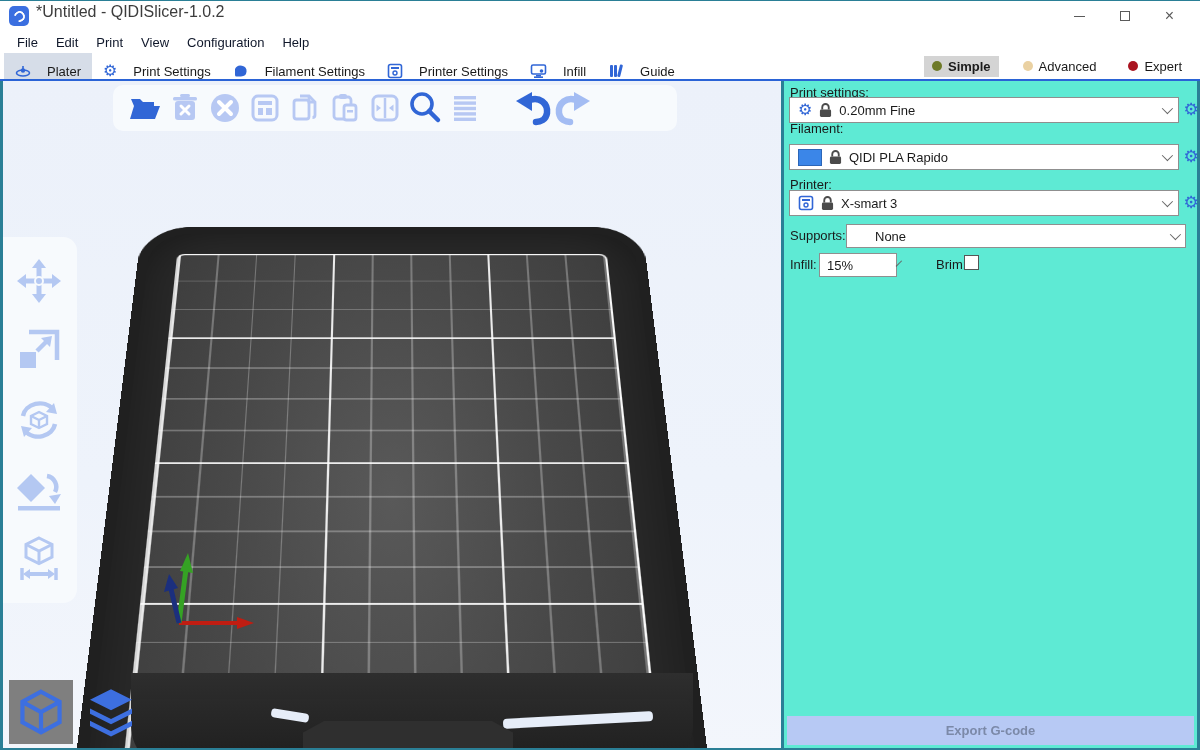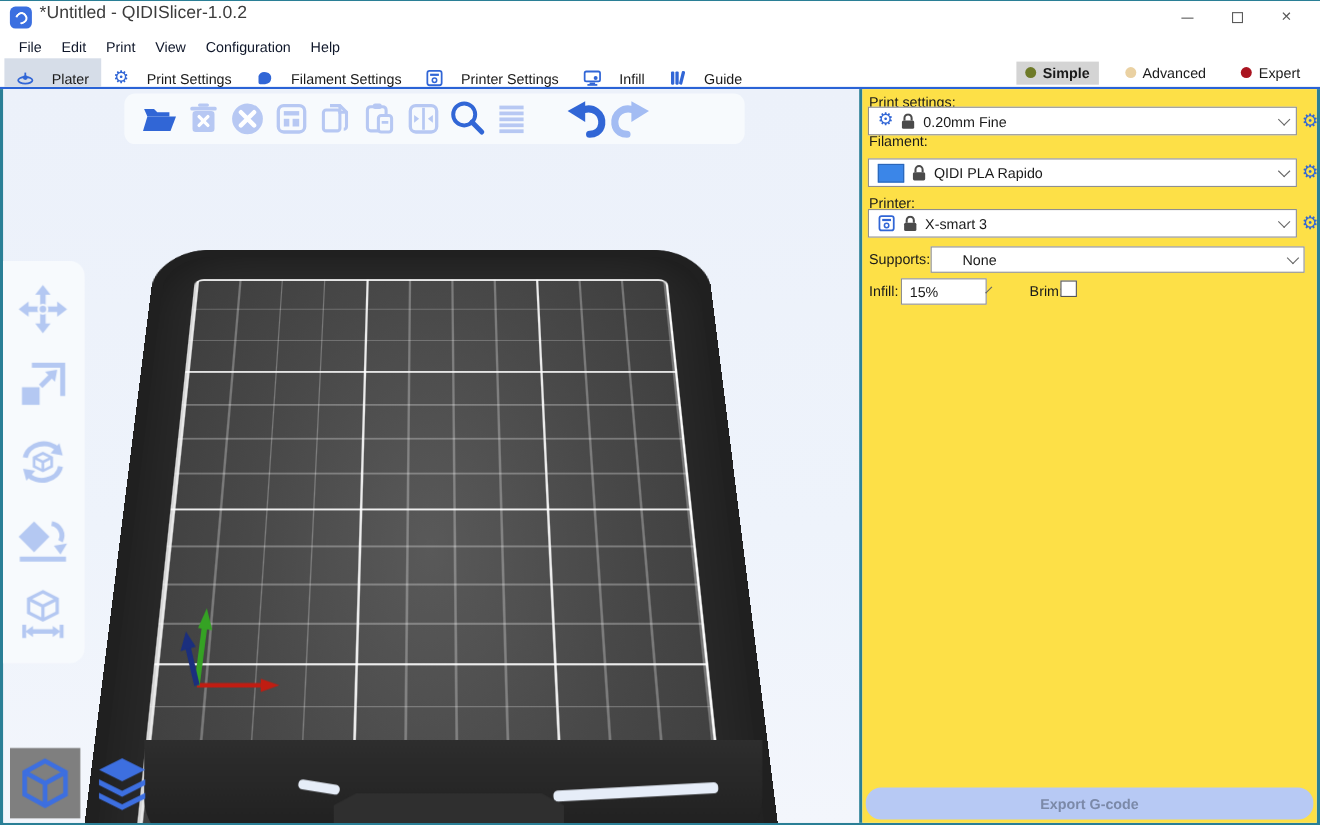"Print settings:" .right-panel { background: #fde047 -> #5eead4 }
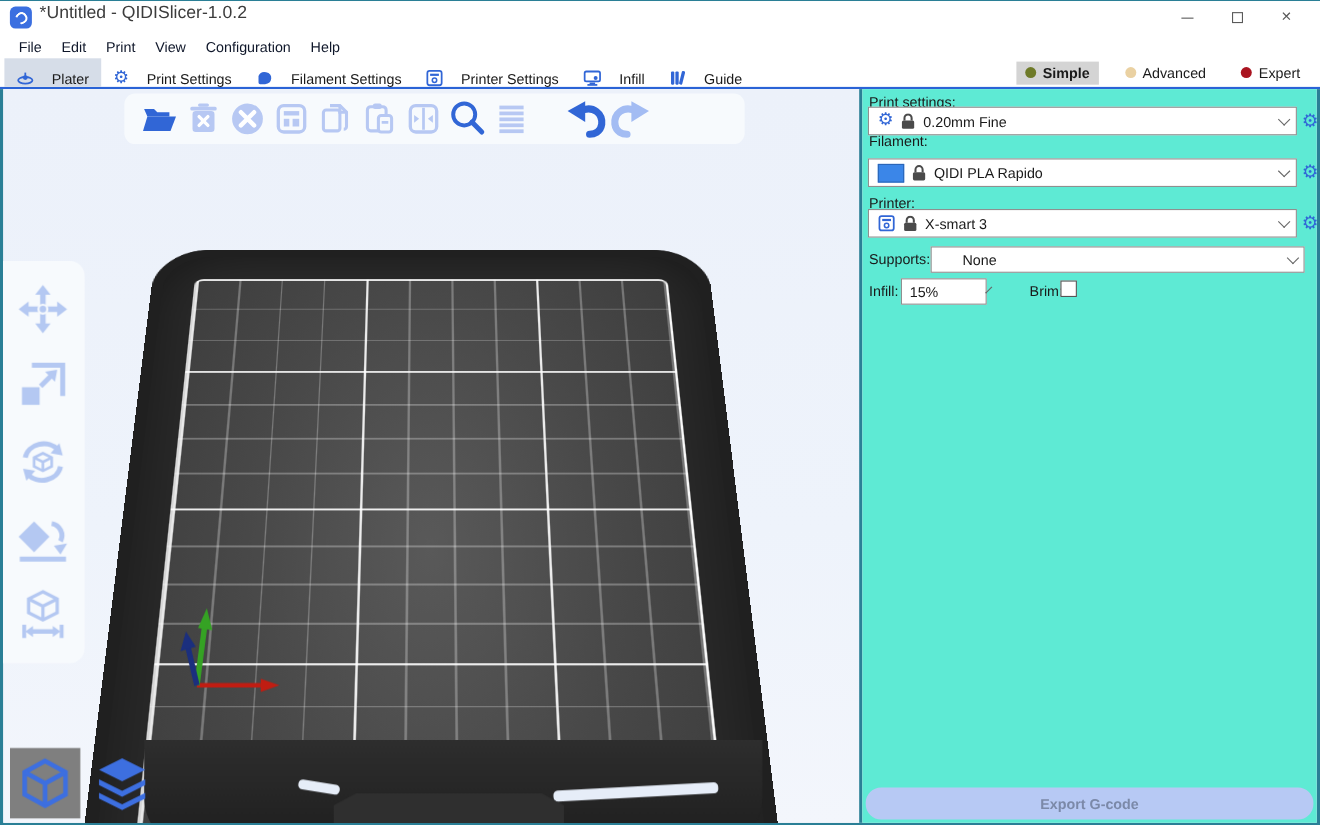"Export G-code" .export-btn { border-radius: 14px -> none }
